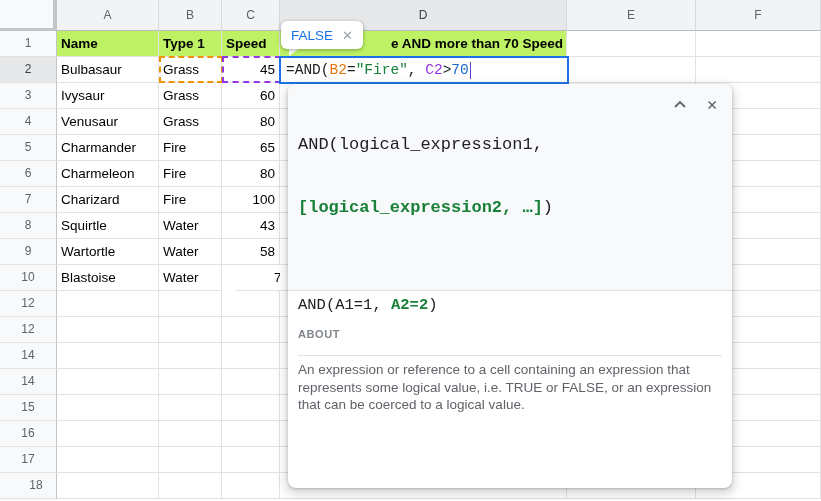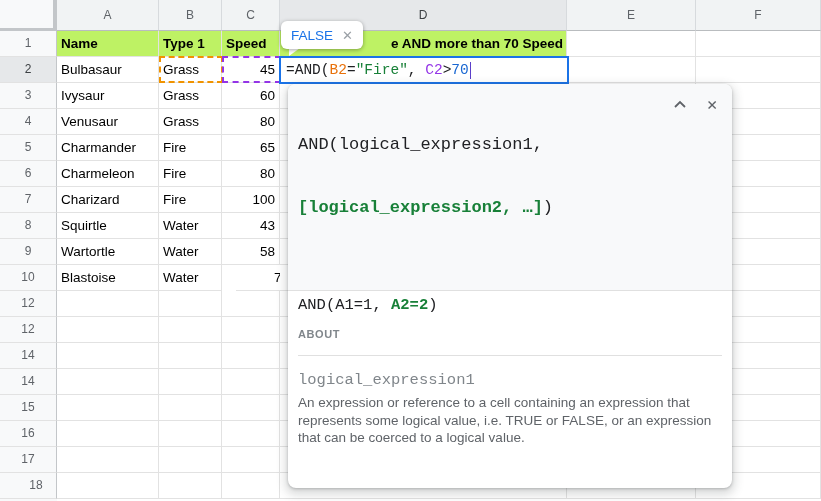"logical_expression1" div.mono { html: <div>logical_expression1</div> -> none }
